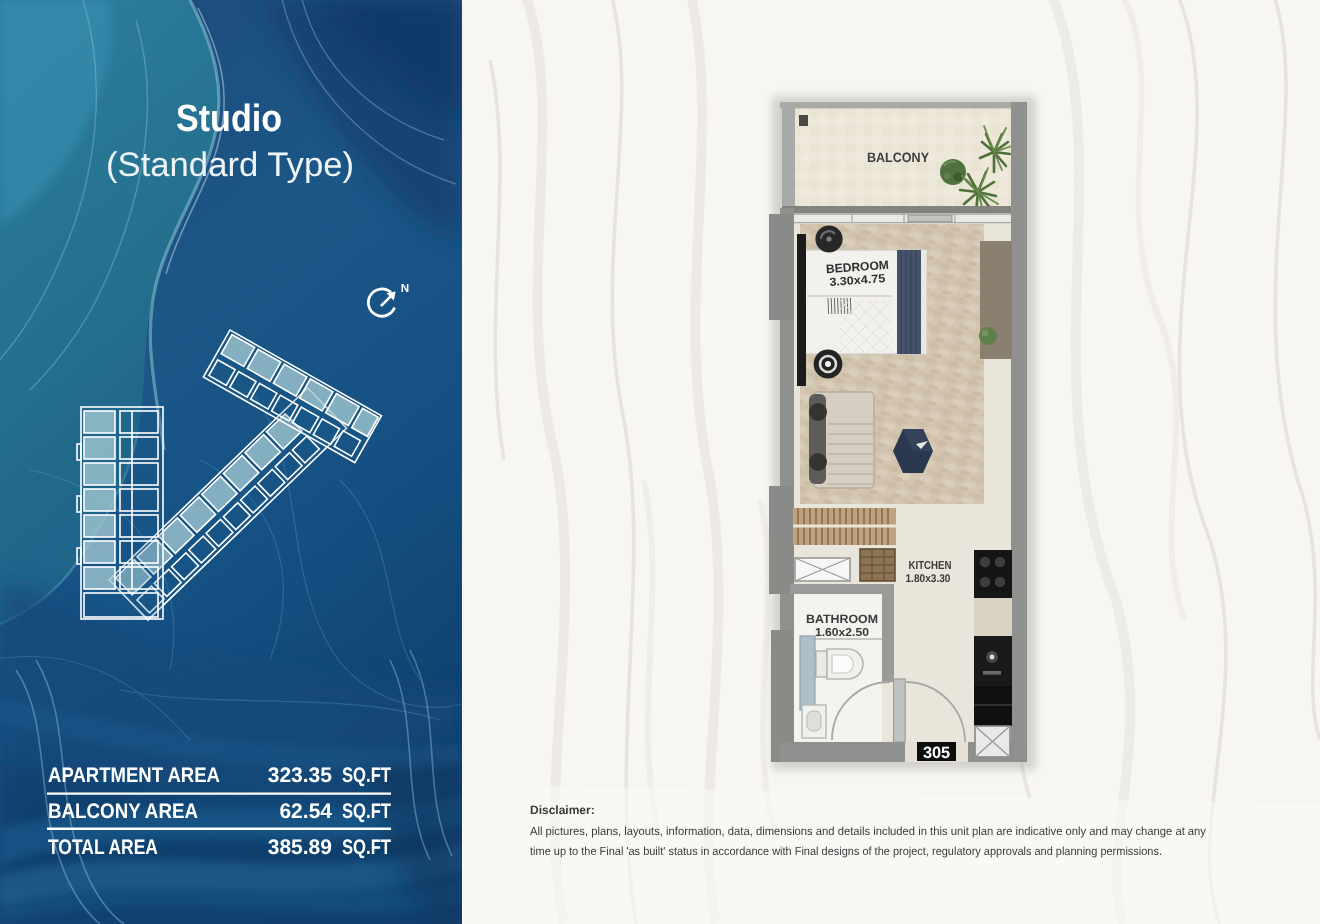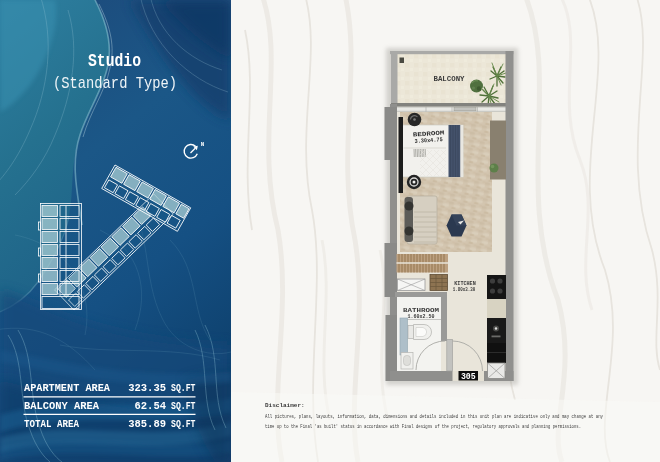"Studio" #stage { font-family: Liberation Mono, monospace -> none }
